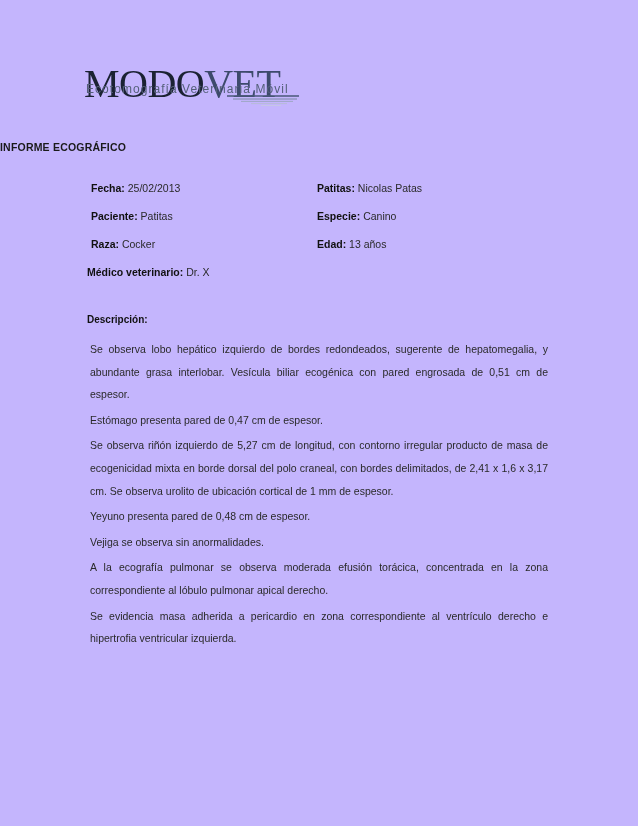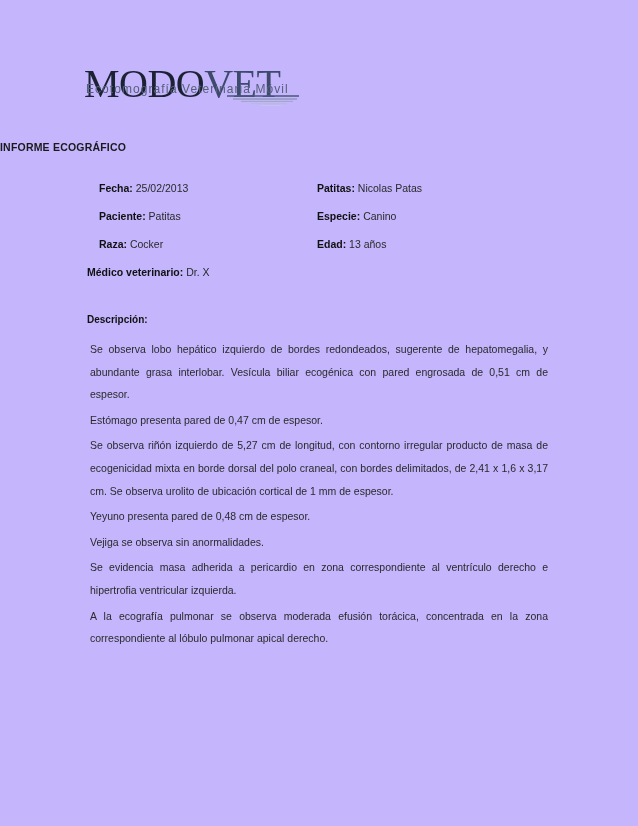"Fecha: 25/02/2013" .meta-cell.col-left { left: 12px -> 4px }
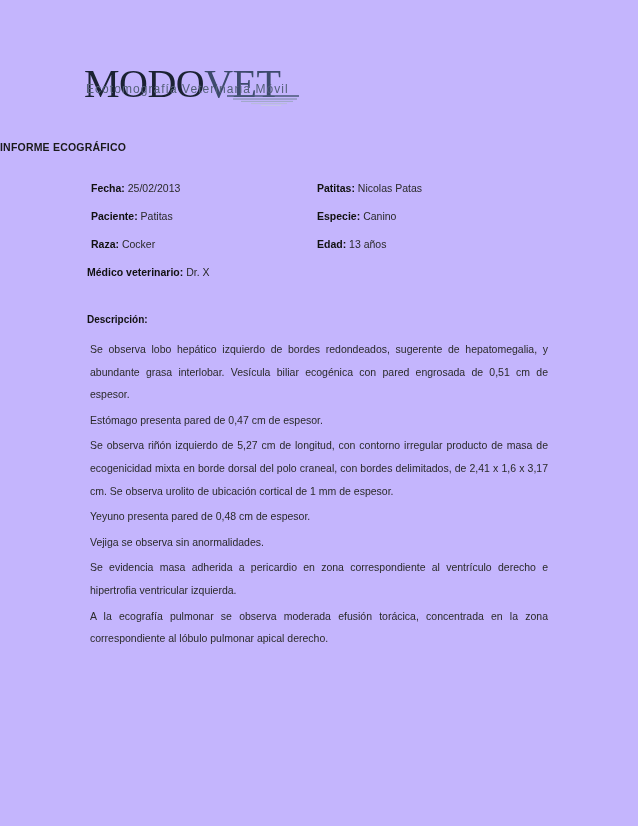"Se evidencia masa adherida a" p.desc-para { order: before "A la ecografía pulmonar se" -> after "A la ecografía pulmonar se" }
